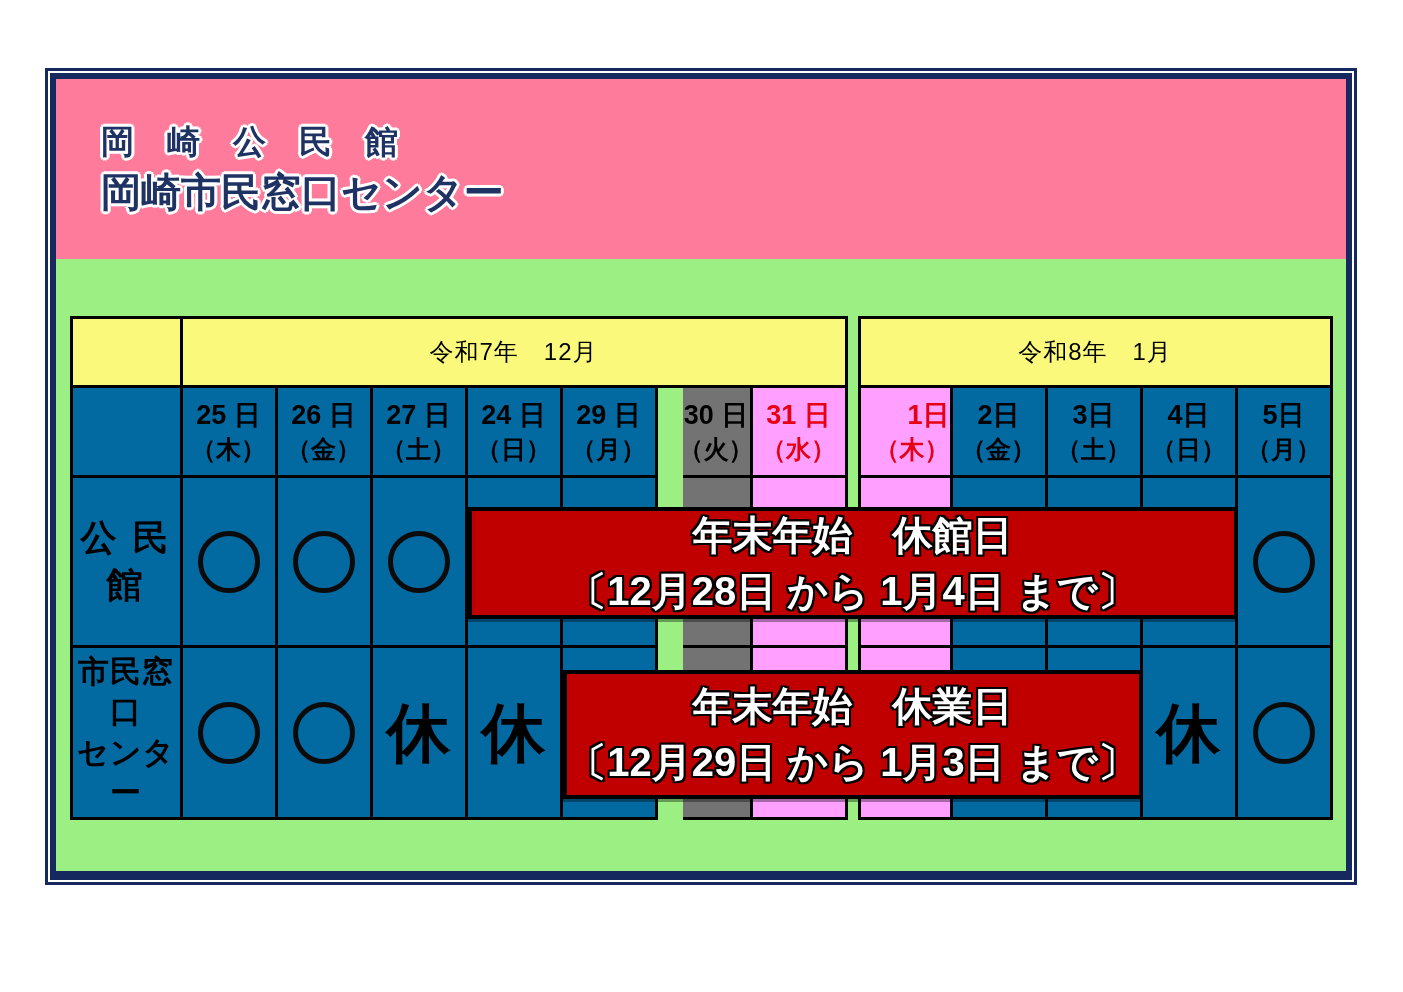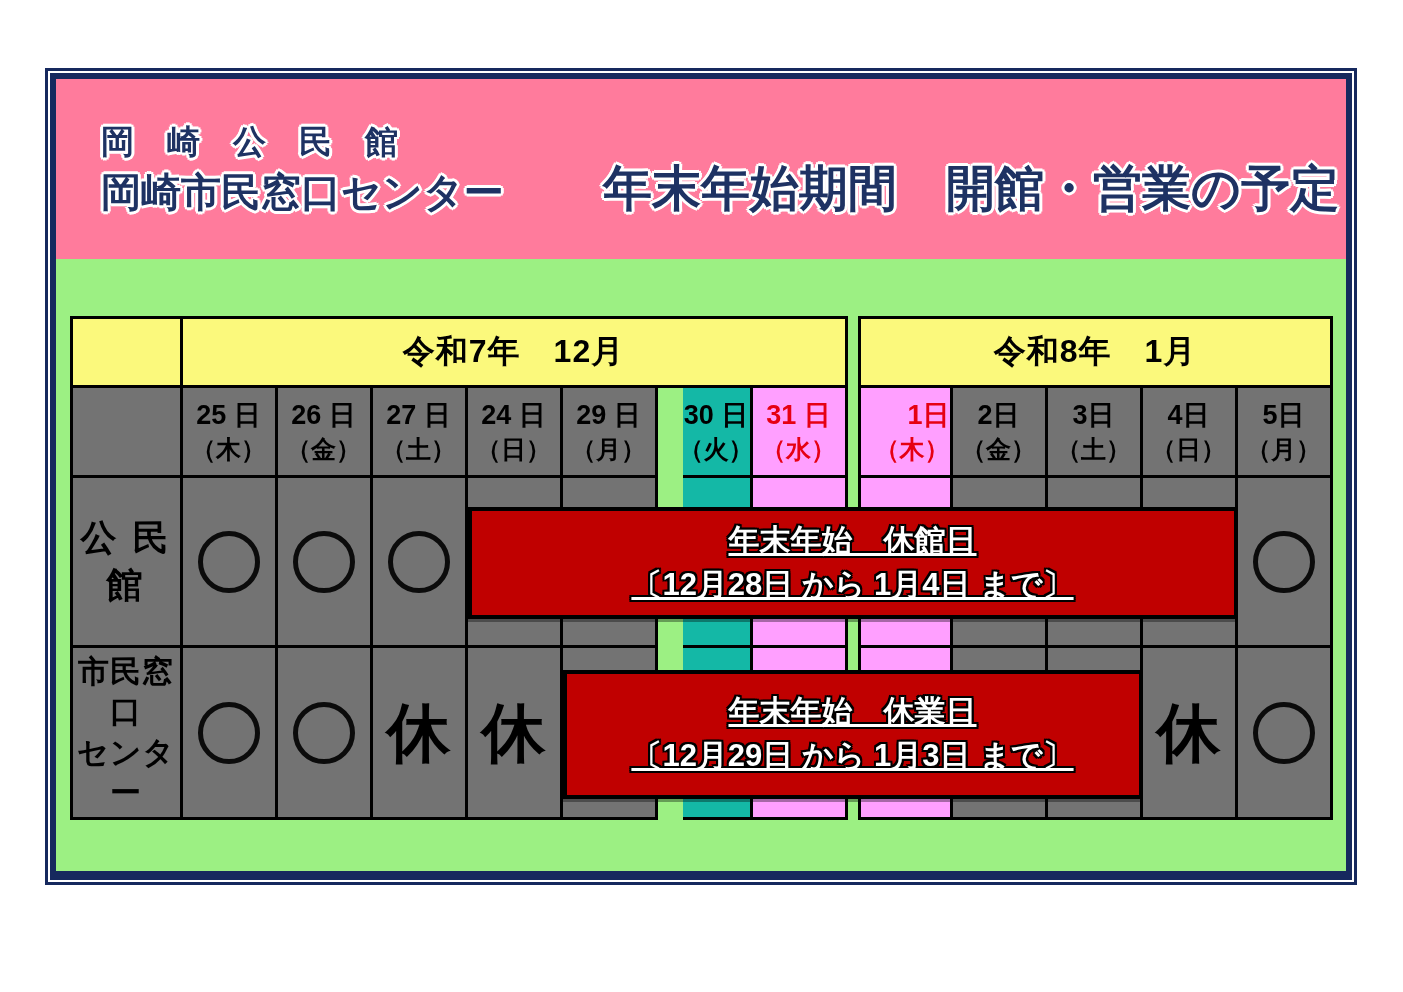"年末年始期間 開館・営業の予定" div.main-title { html: <div>年末年始期間 開館・営業の予定</div> -> none }
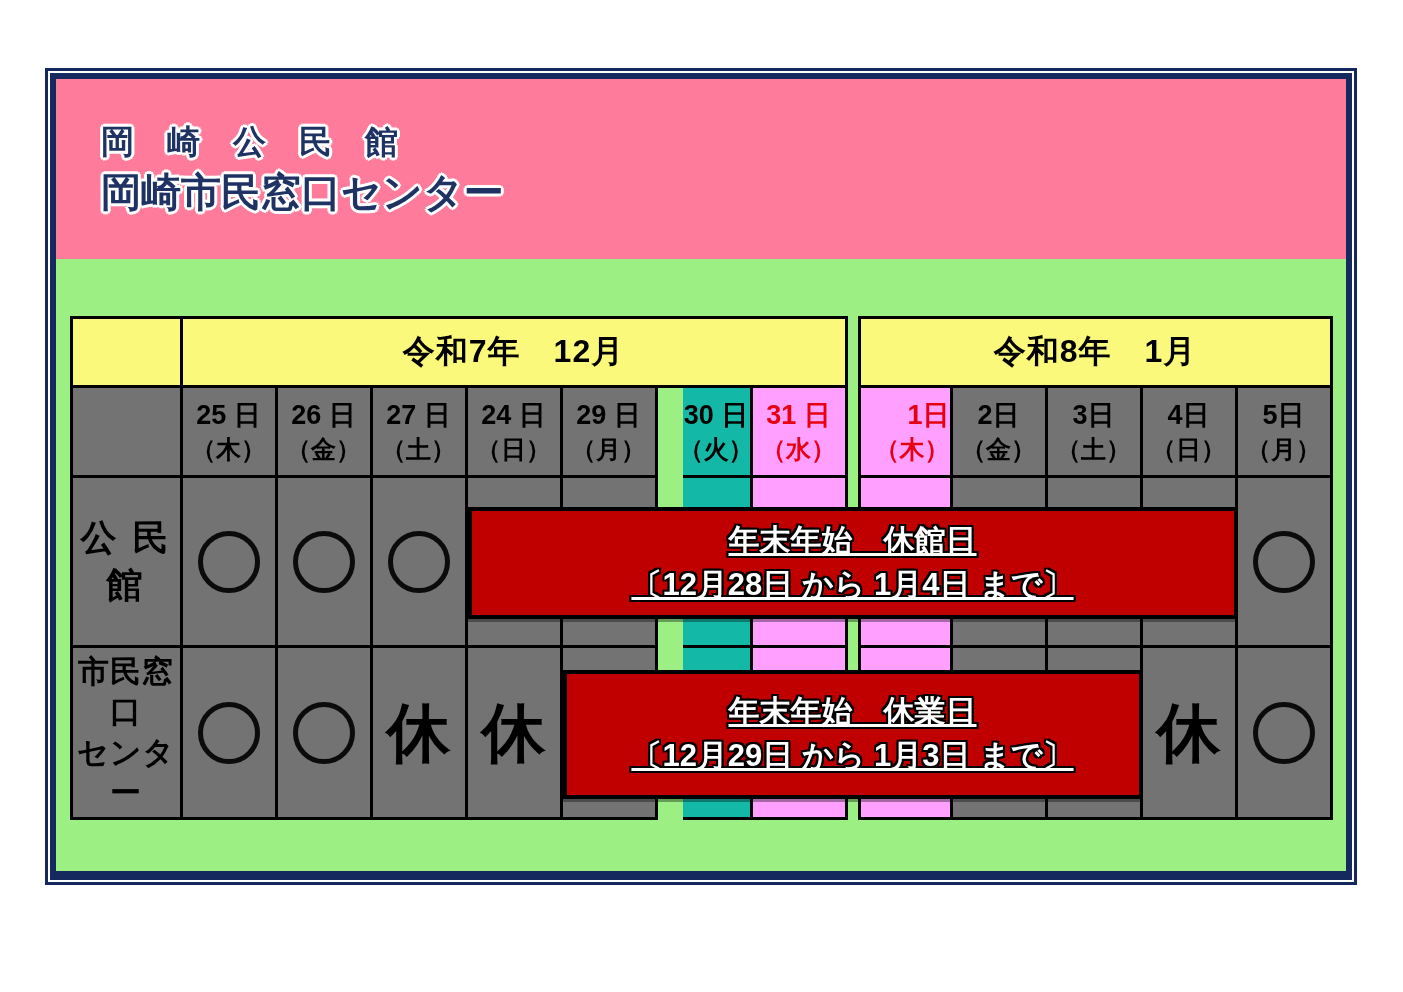"令和7年 12月" .mh { font-size: 32px -> 24px; font-weight: bold -> normal }
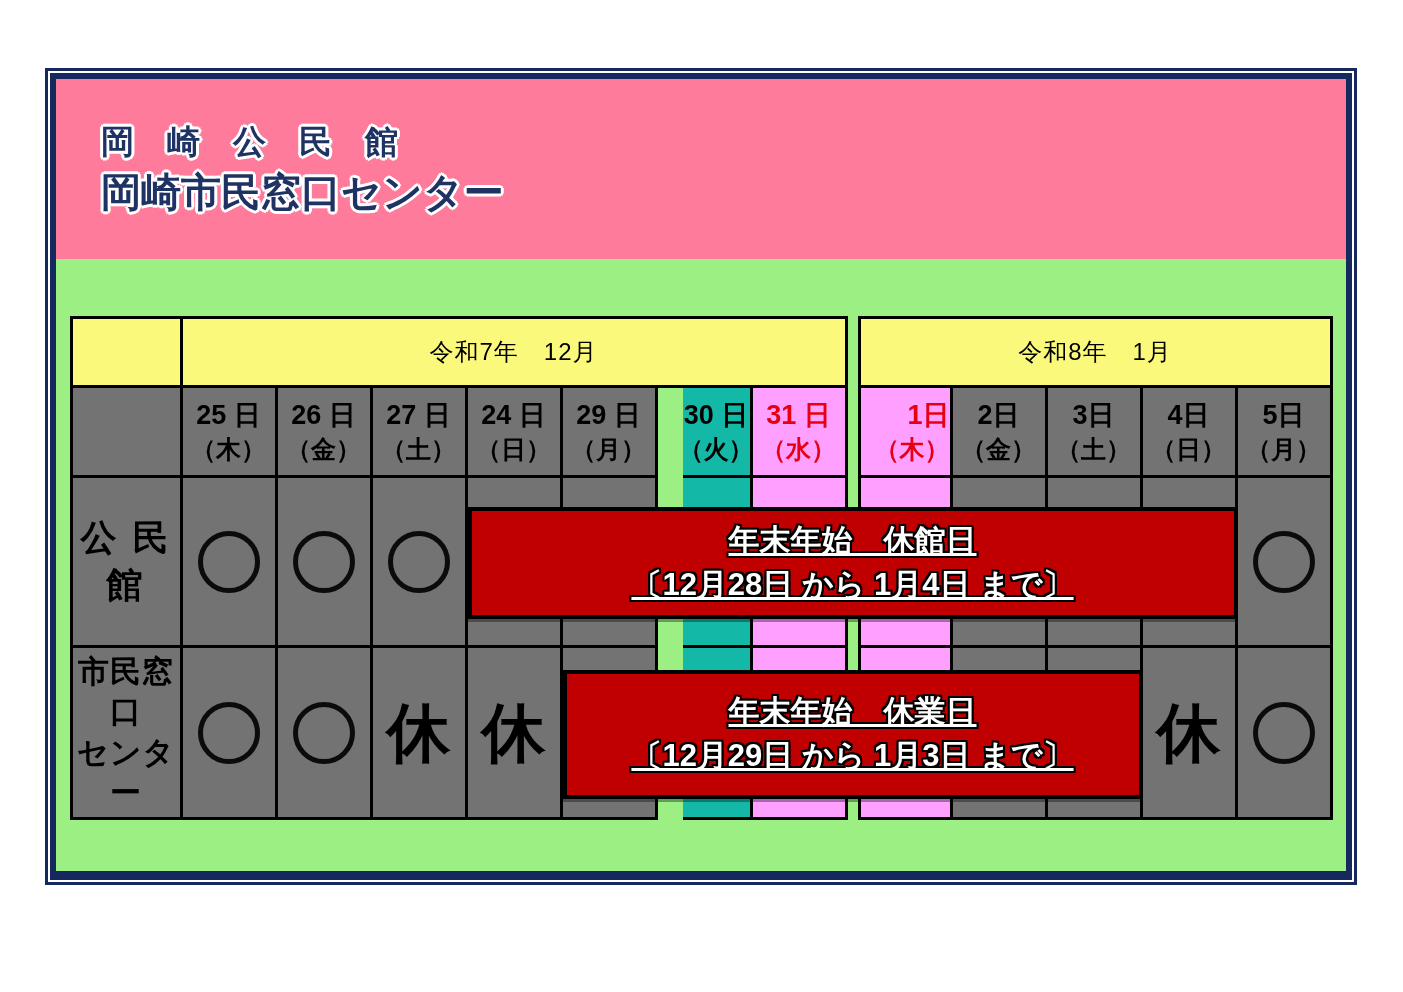"25 日" .cell { background: #737373 -> #0369a1 }
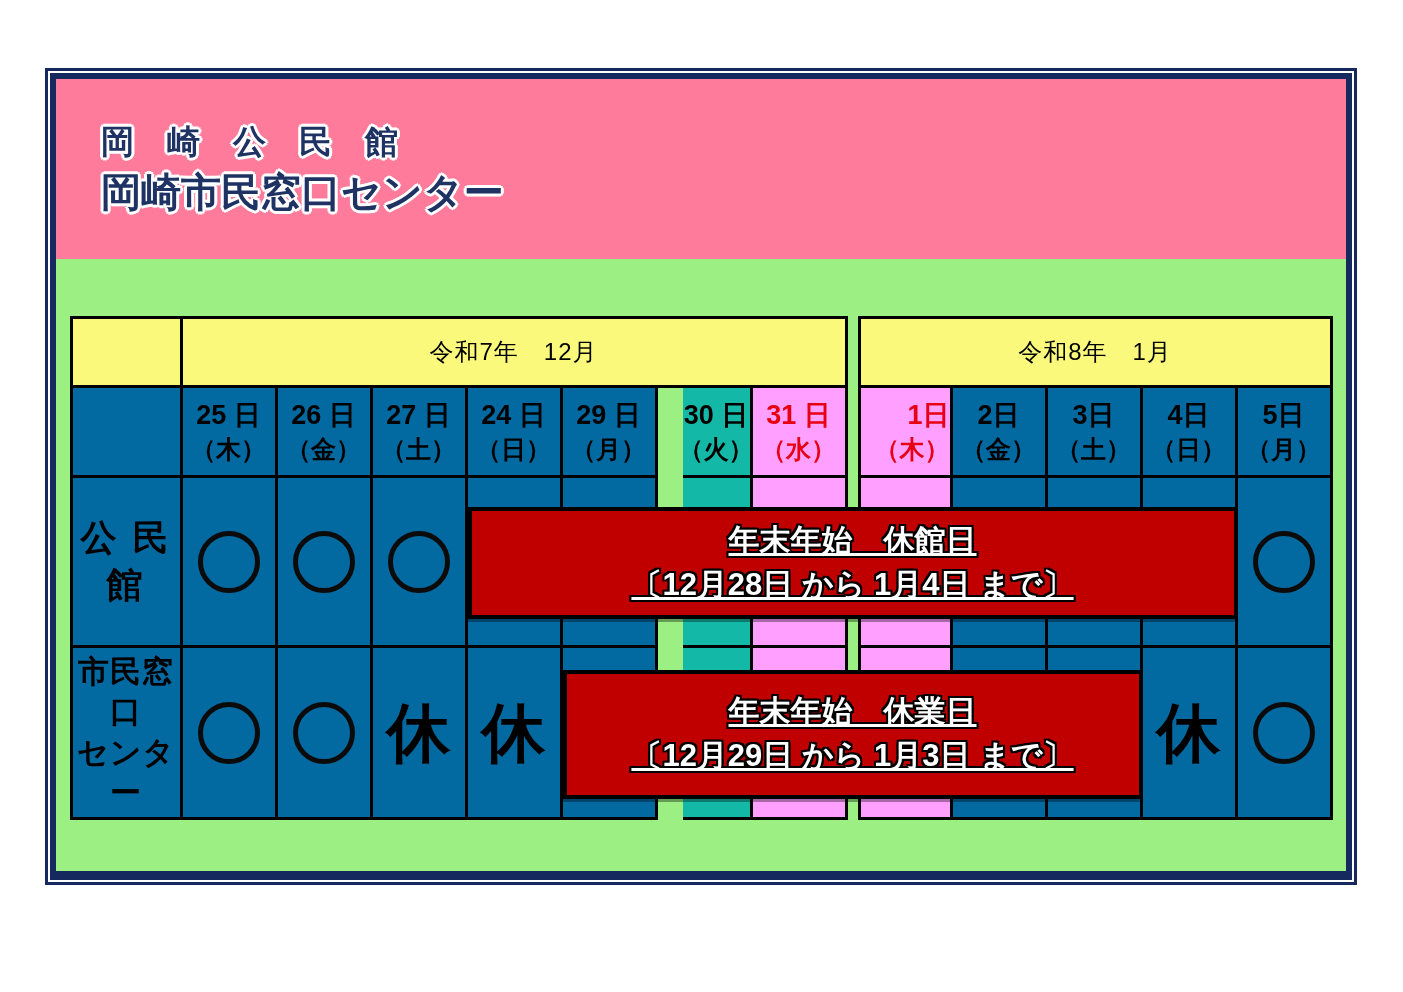"30 日" .blue { background: #14b8a6 -> #737373 }
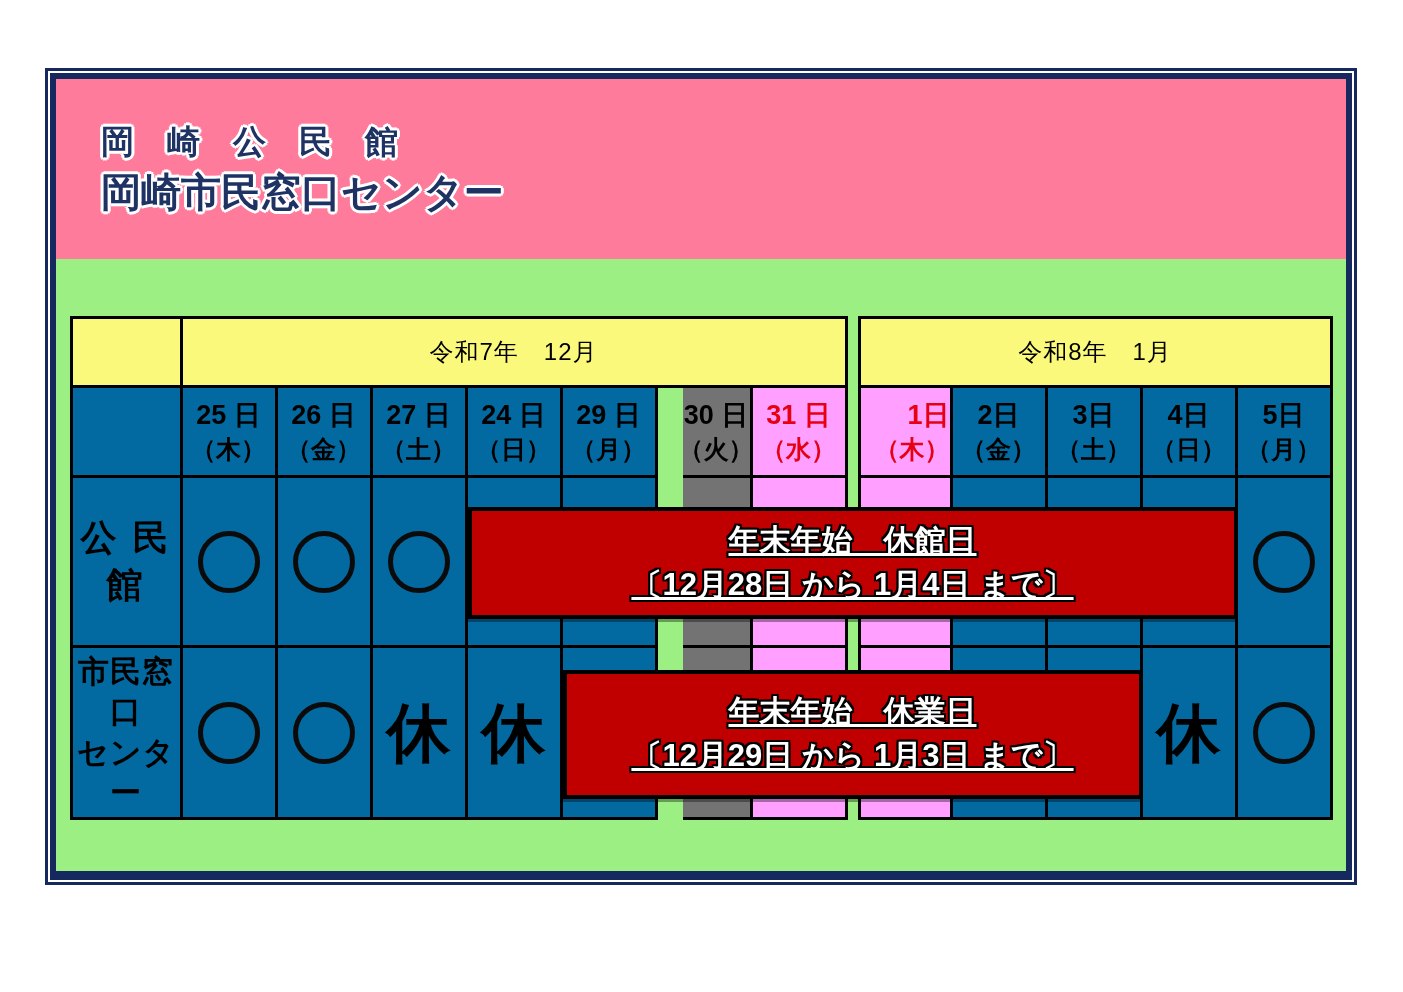"年末年始 休館日" .banner-line { font-size: 31px -> 40px; text-decoration: underline -> none }
